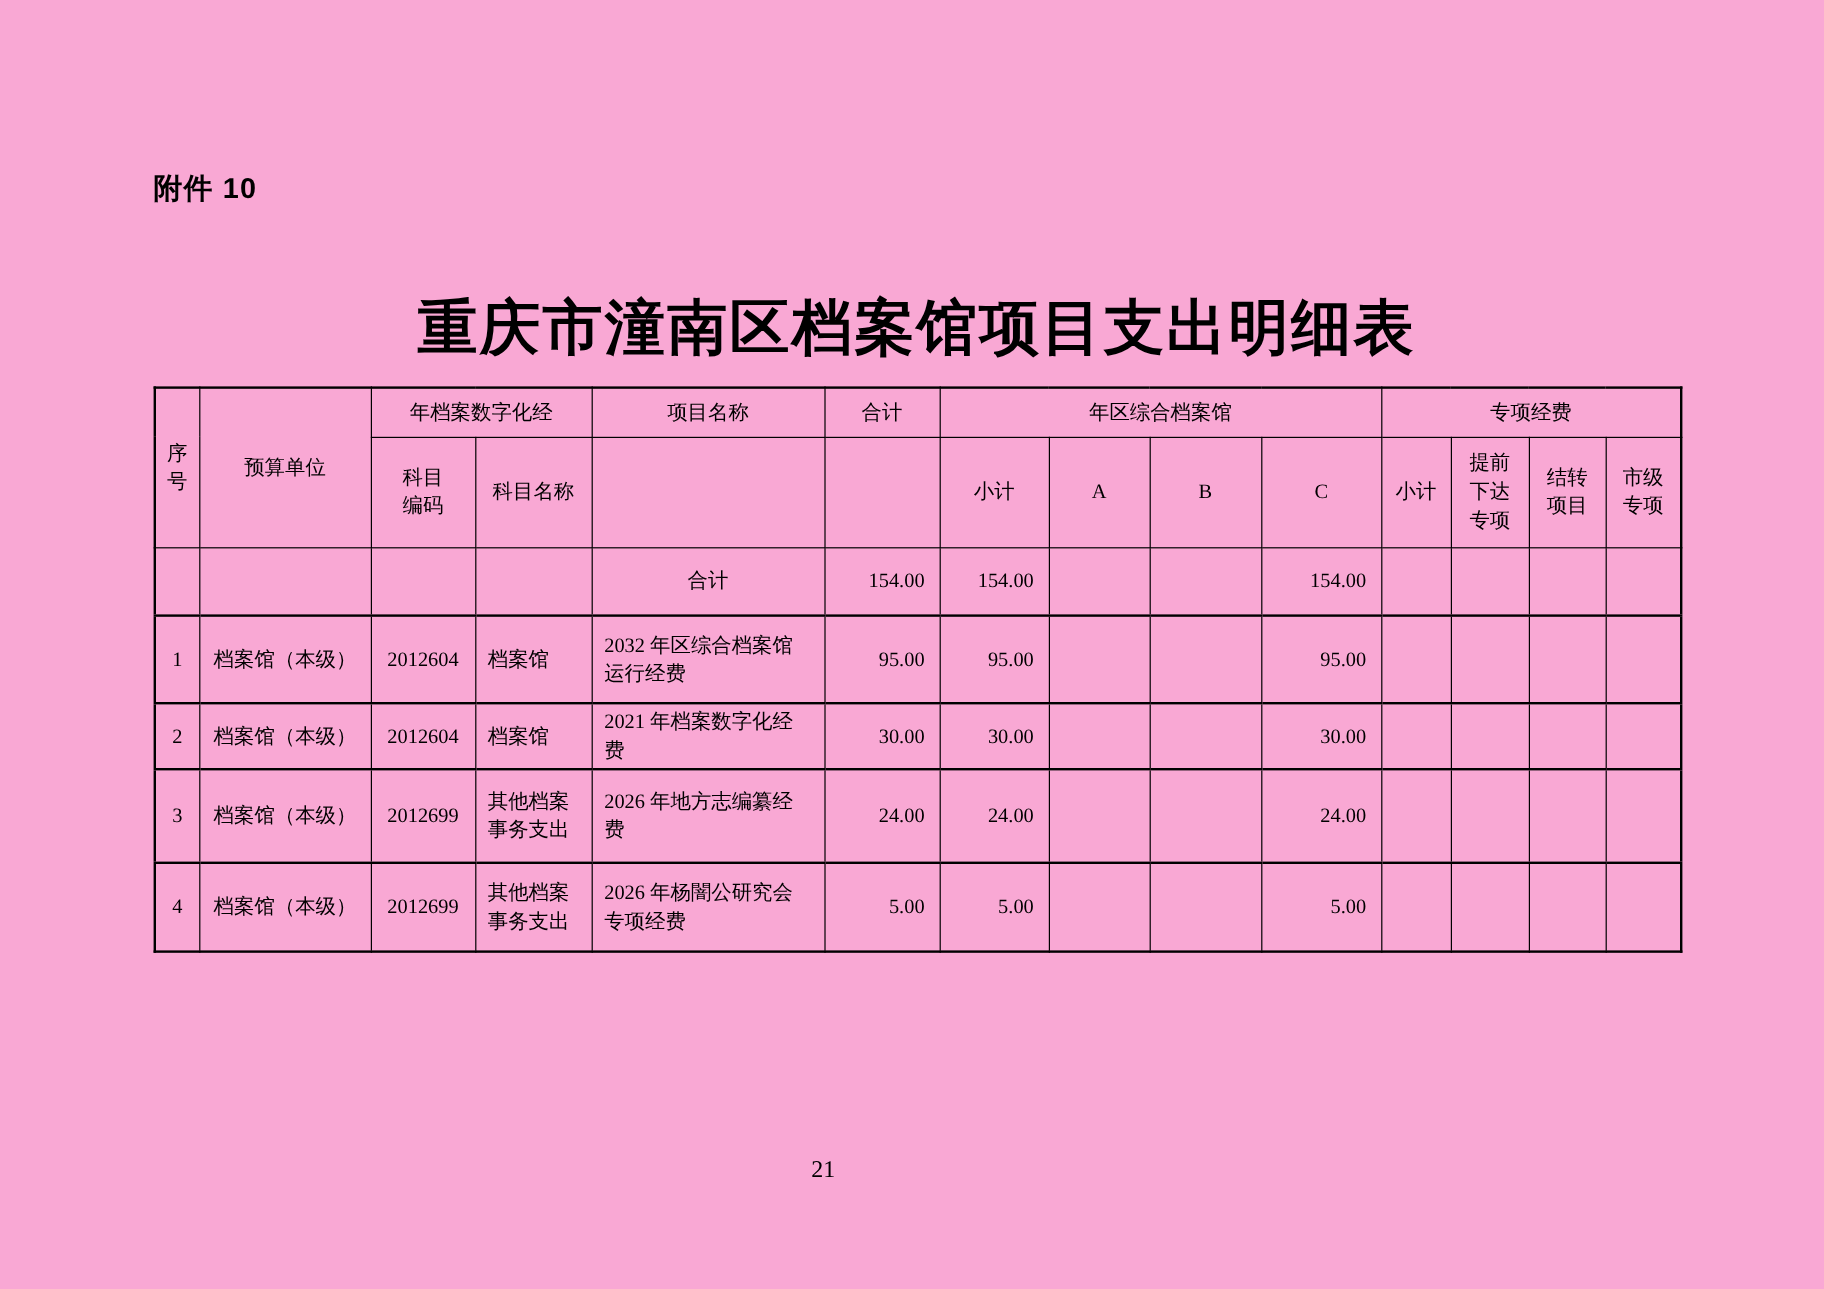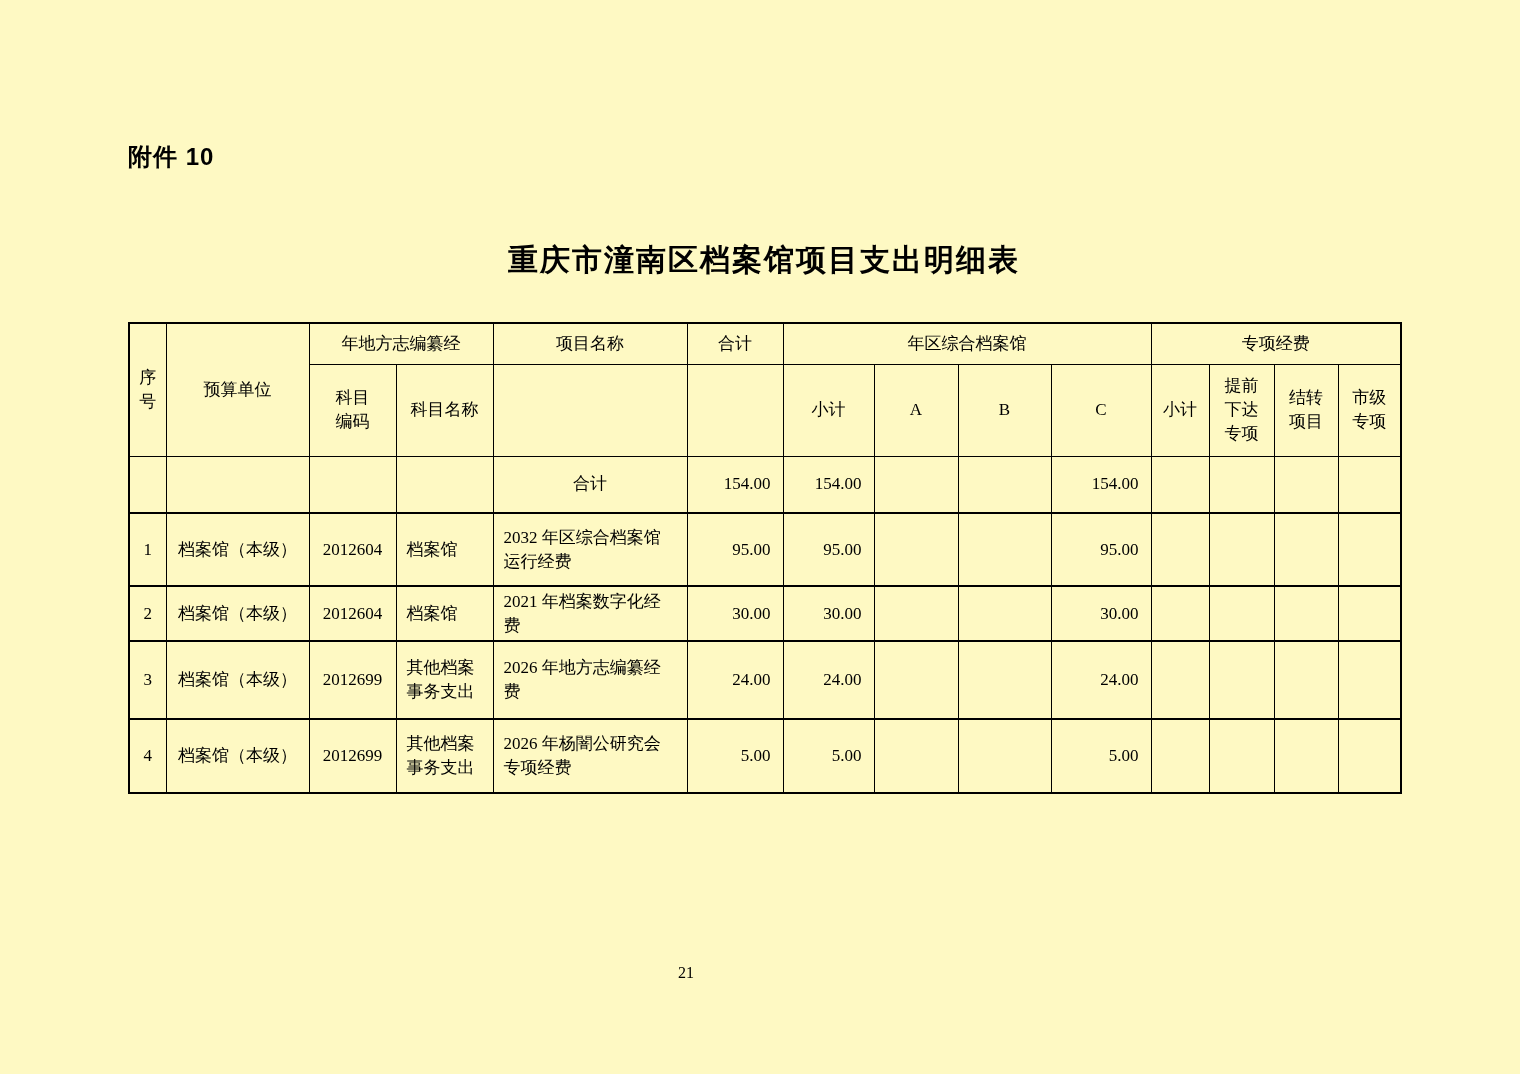"附件 10" .page { background: #fef9c3 -> #f9a8d4 }
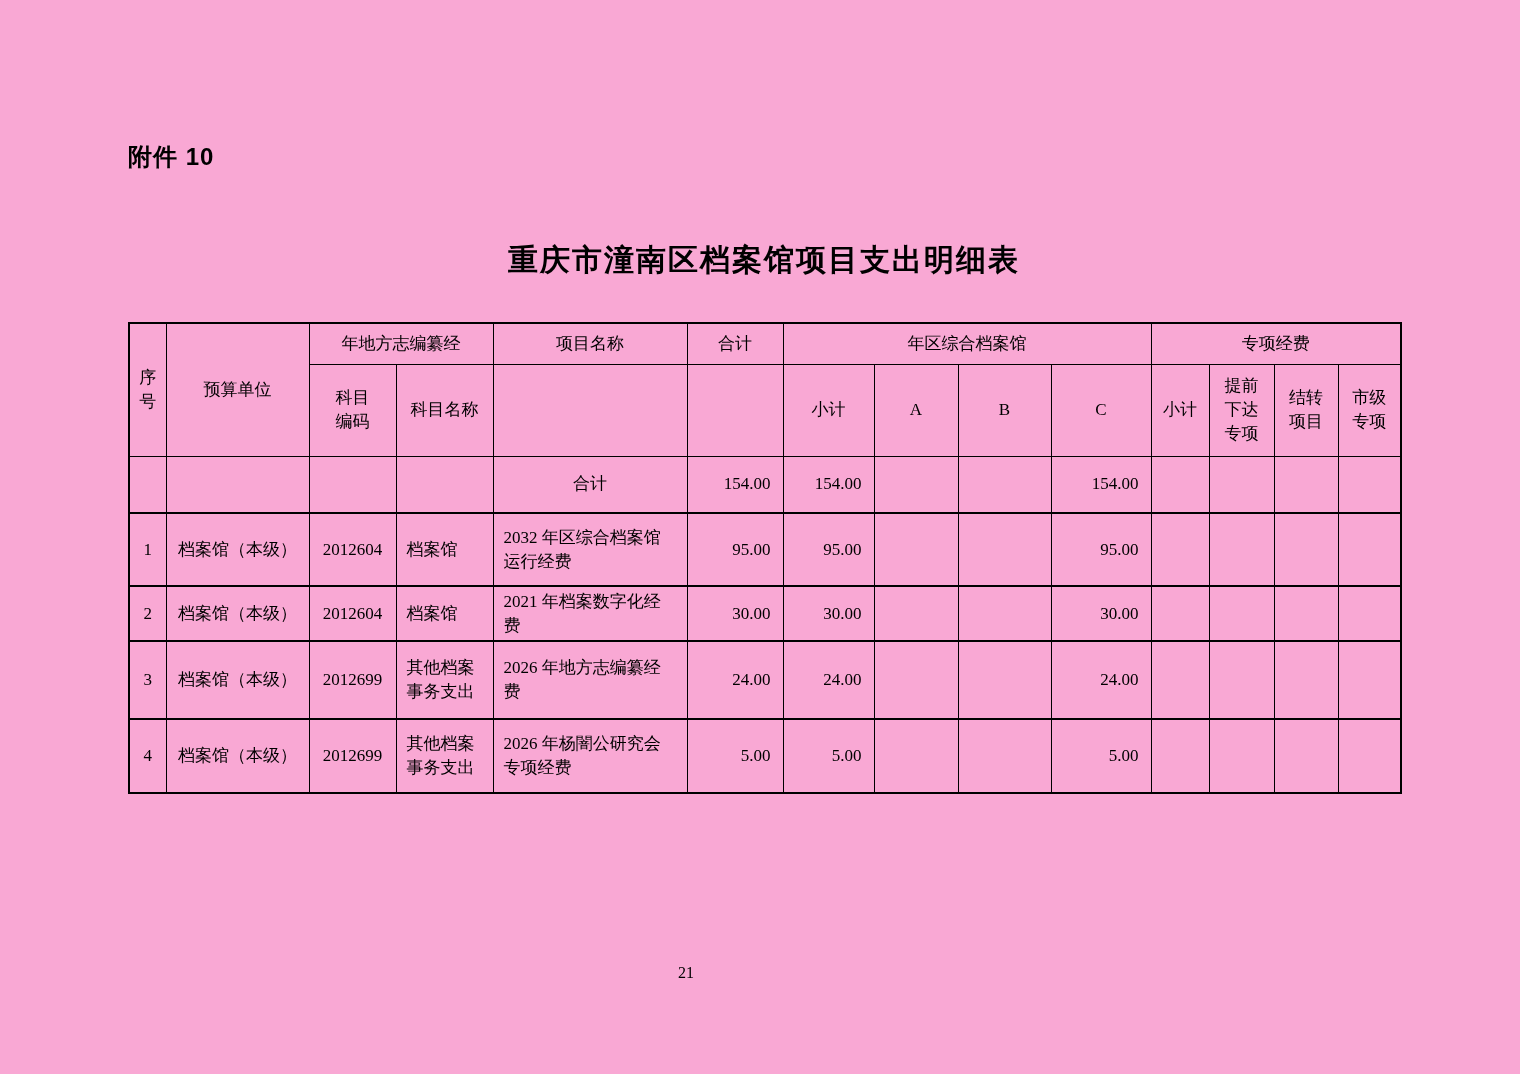"重庆市潼南区档案馆项目支出明细表" .doc-title { font-size: 30px -> 50px }
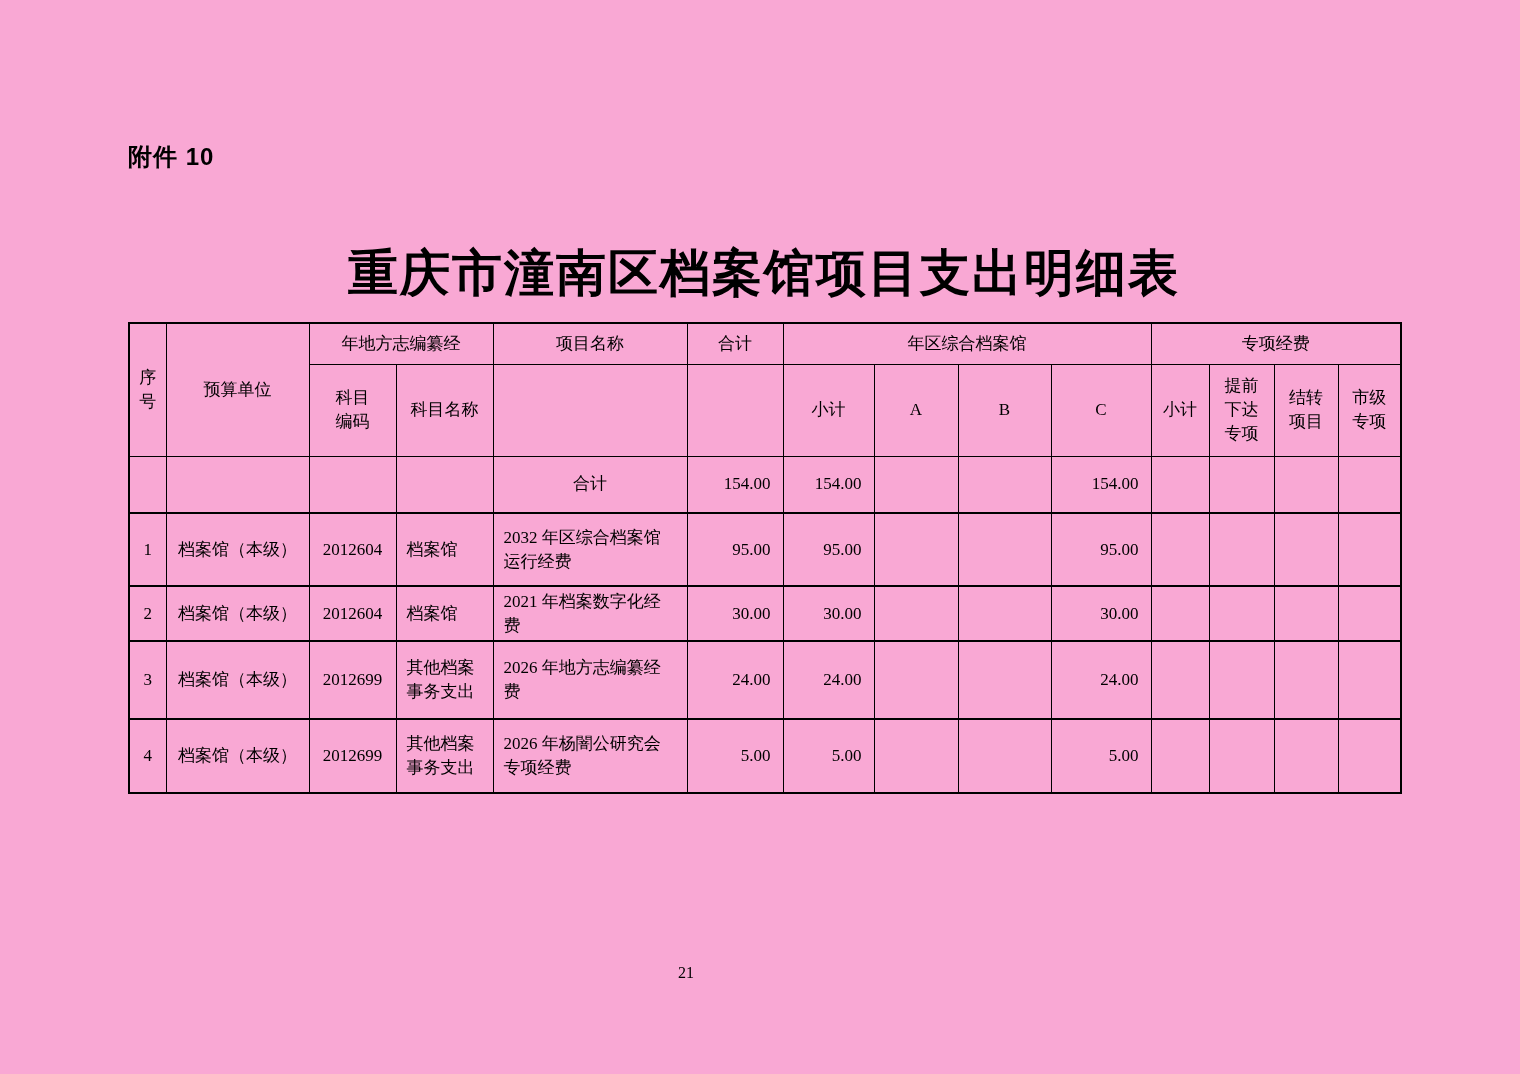"年地方志编纂经" th { text: 地方志编纂 -> 档案数字化 }
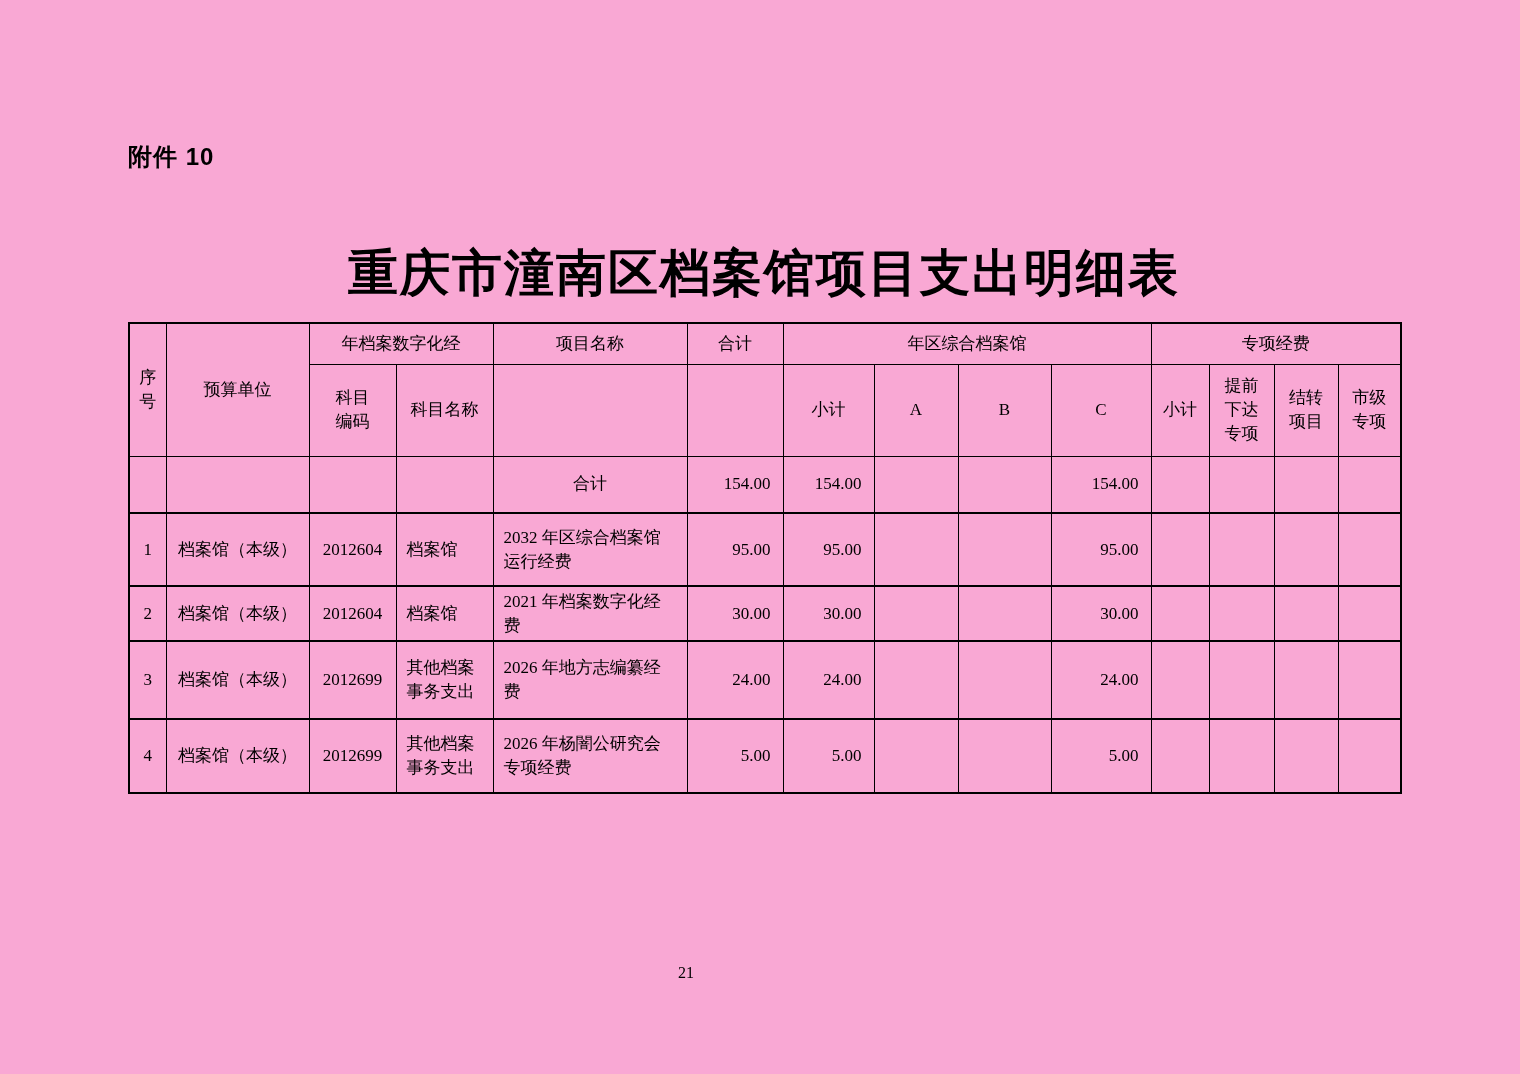"21" .page-number { font-size: 16px -> 20px }
